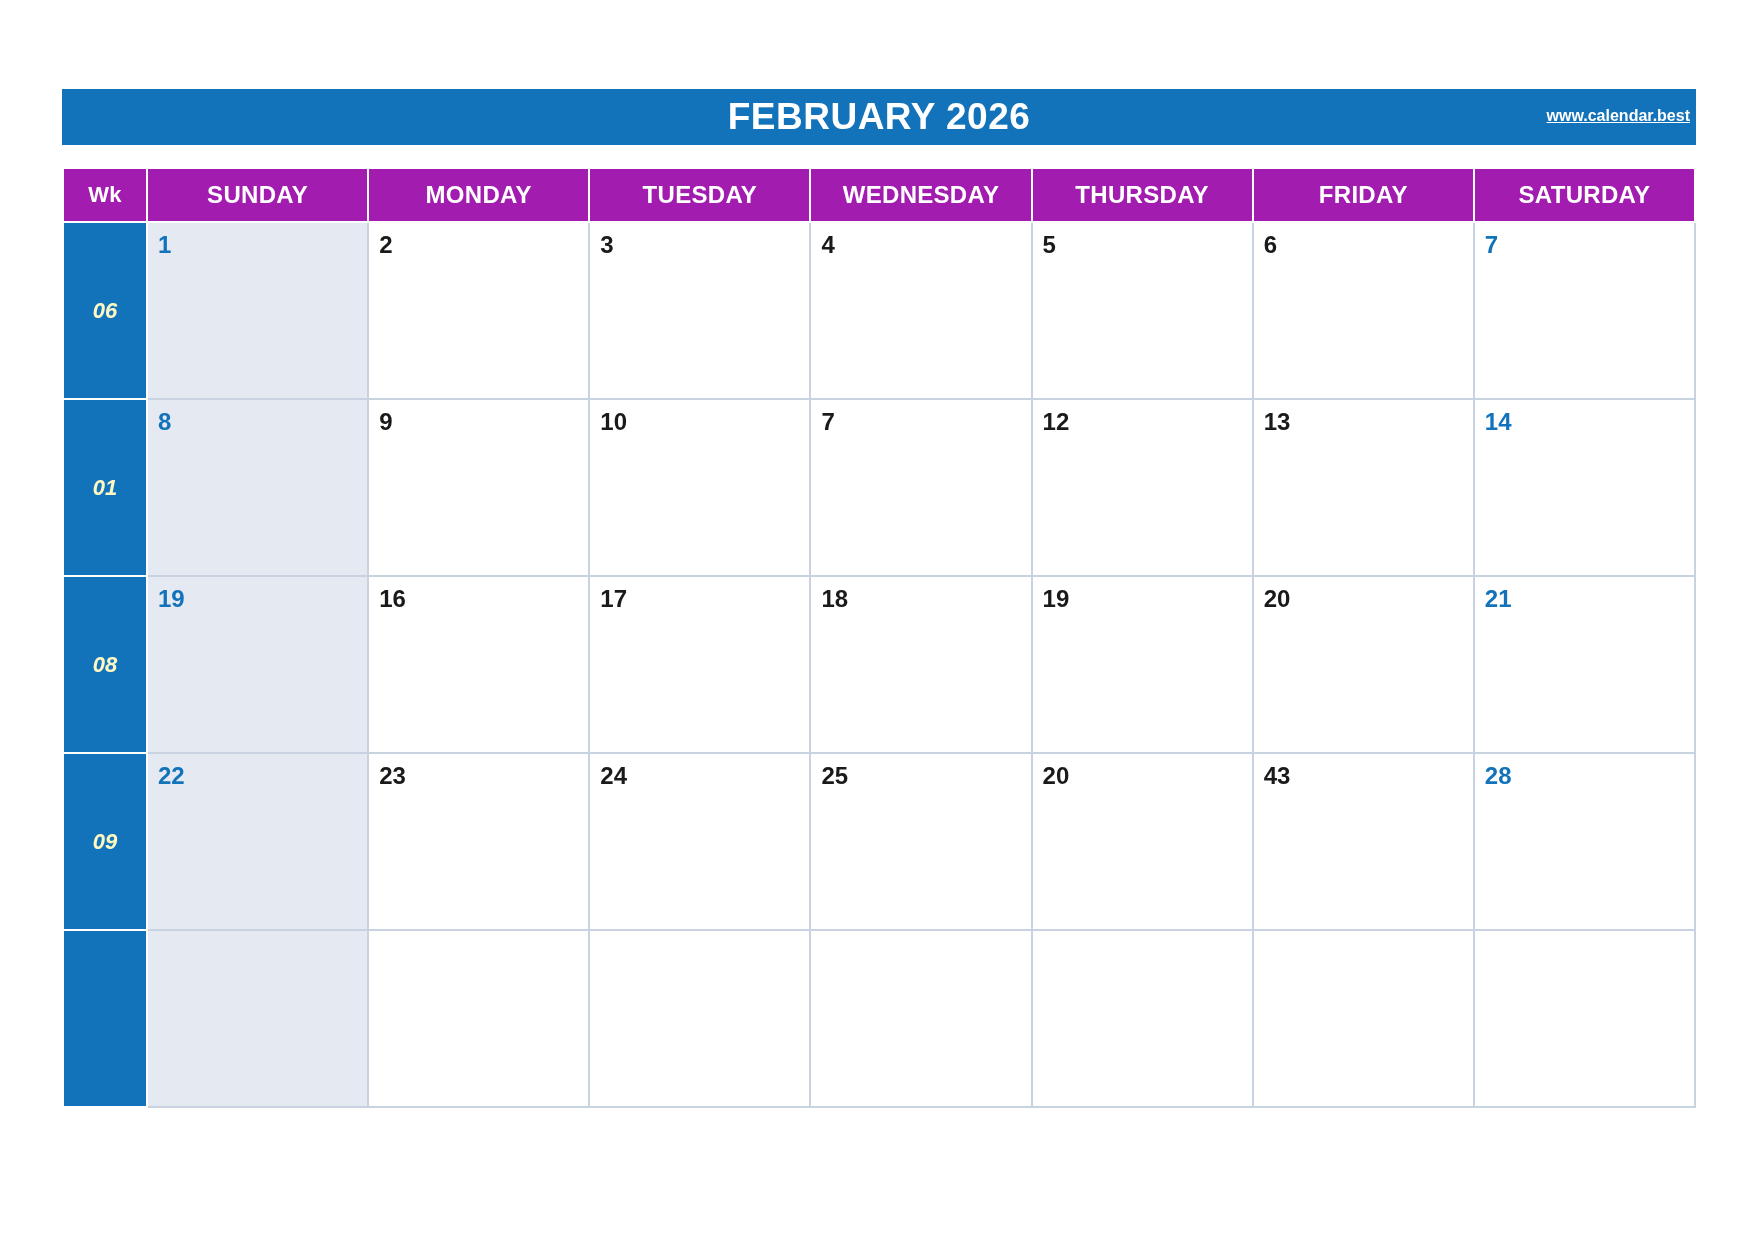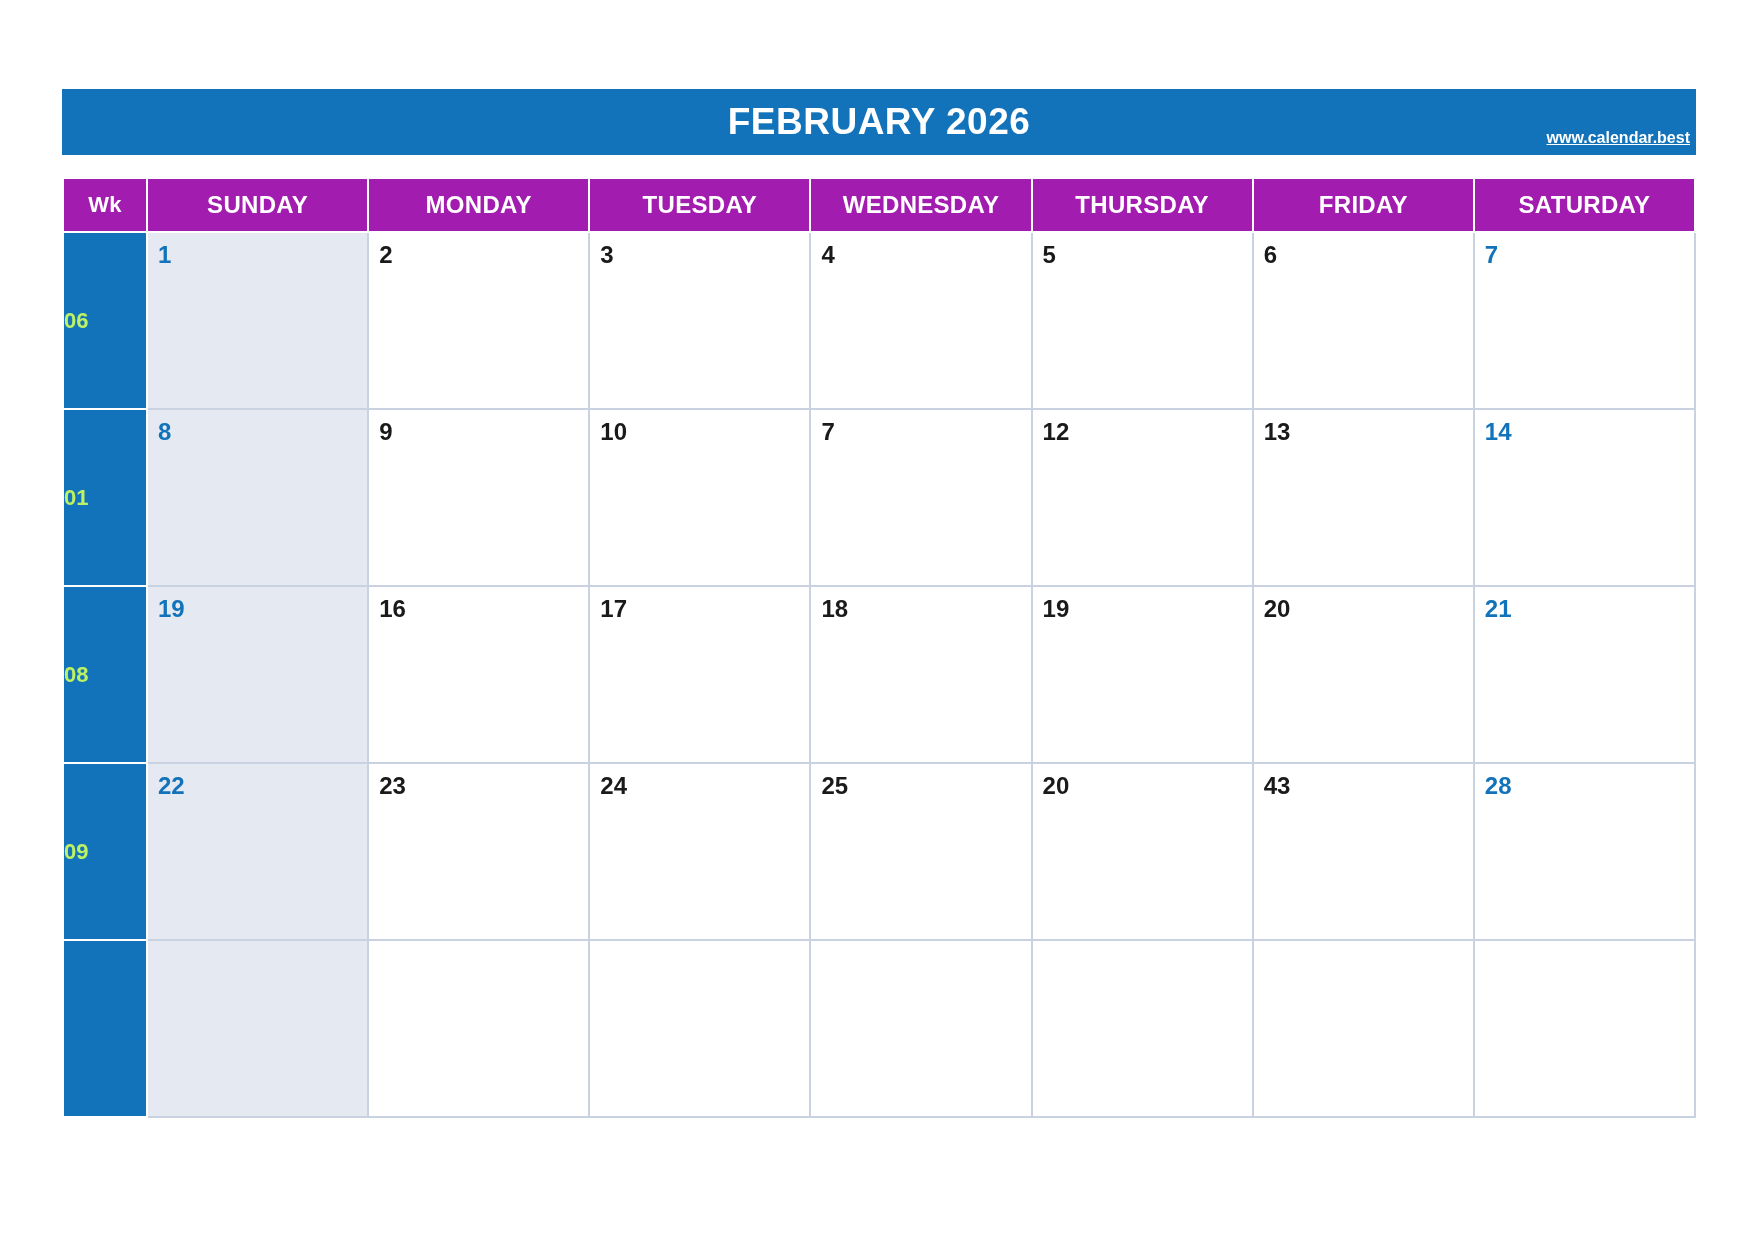"FEBRUARY 2026" .titlebar { height: 66px -> 56px }
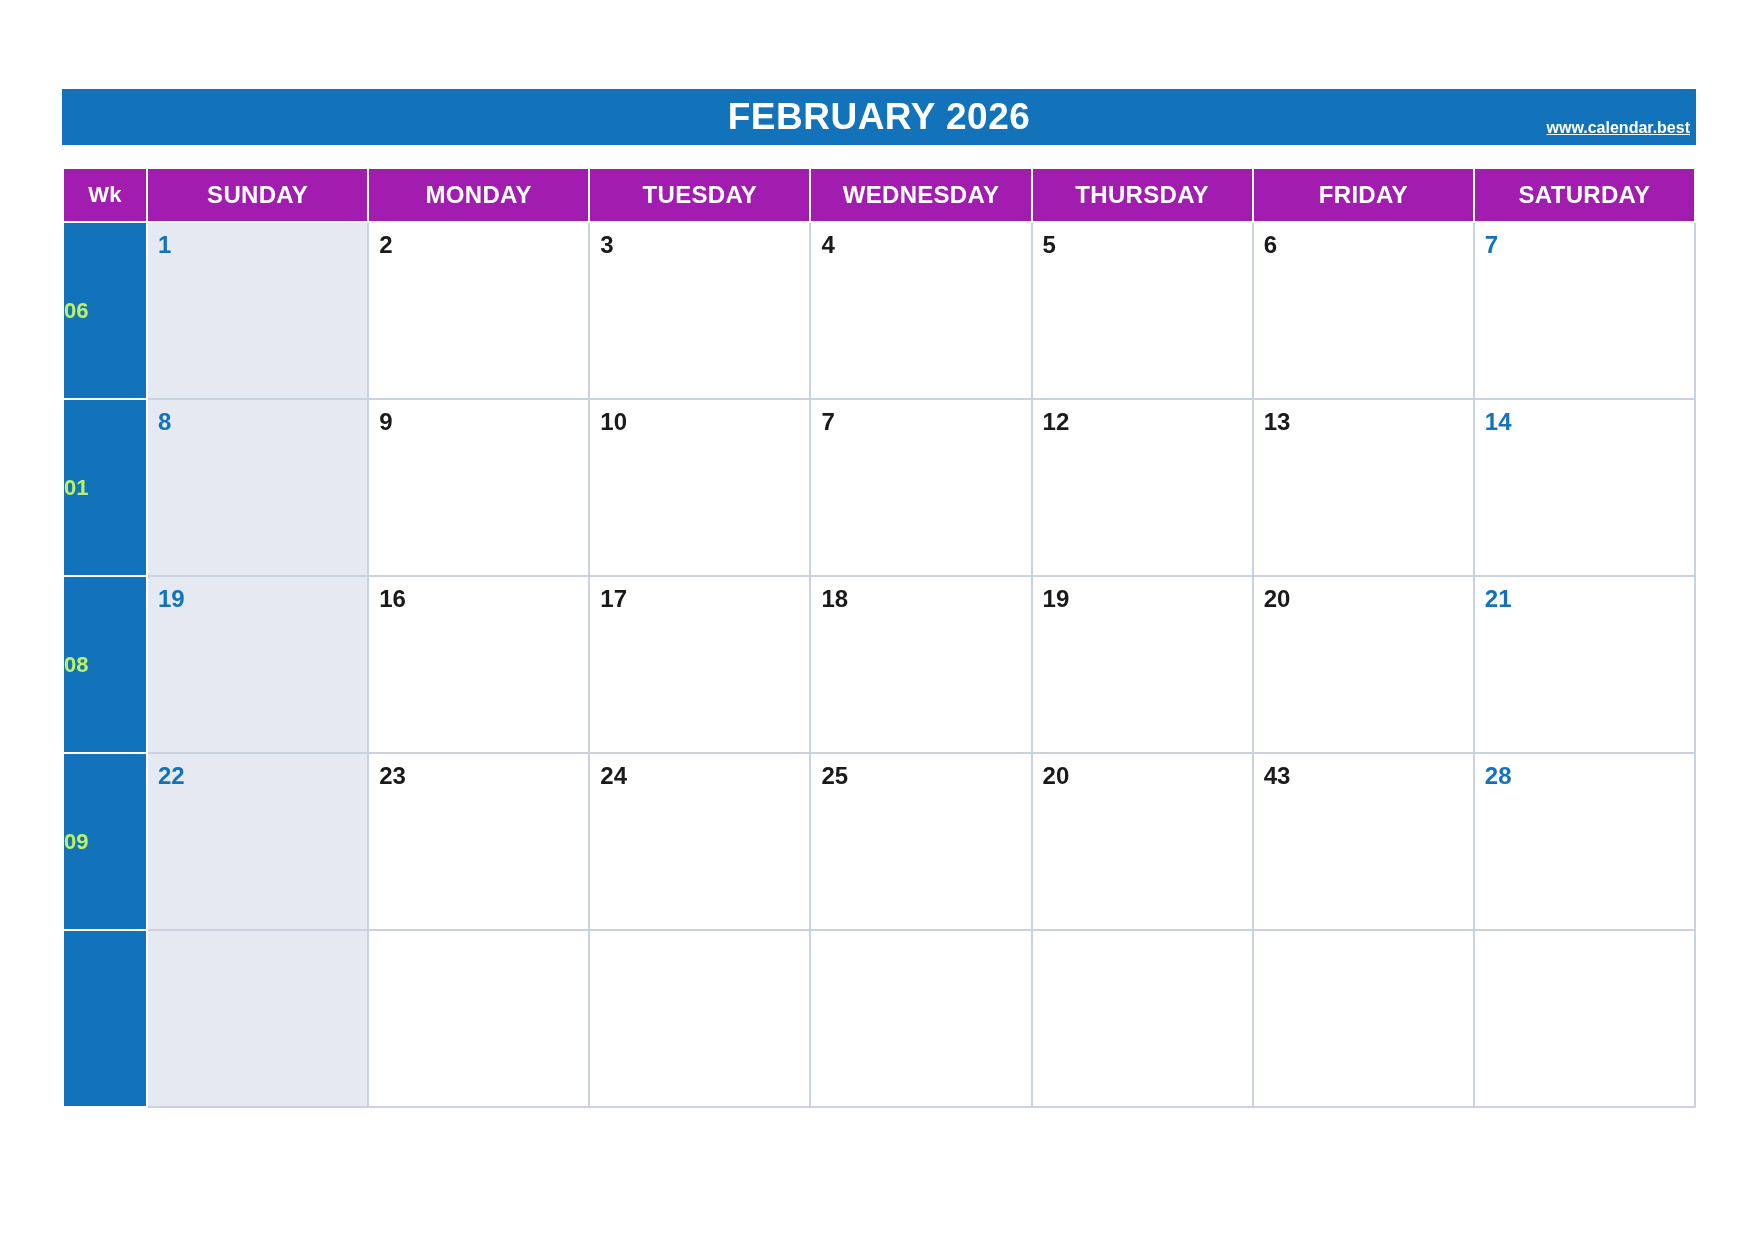"www.calendar.best" .titlebar .site-link { bottom: 8px -> 20px }
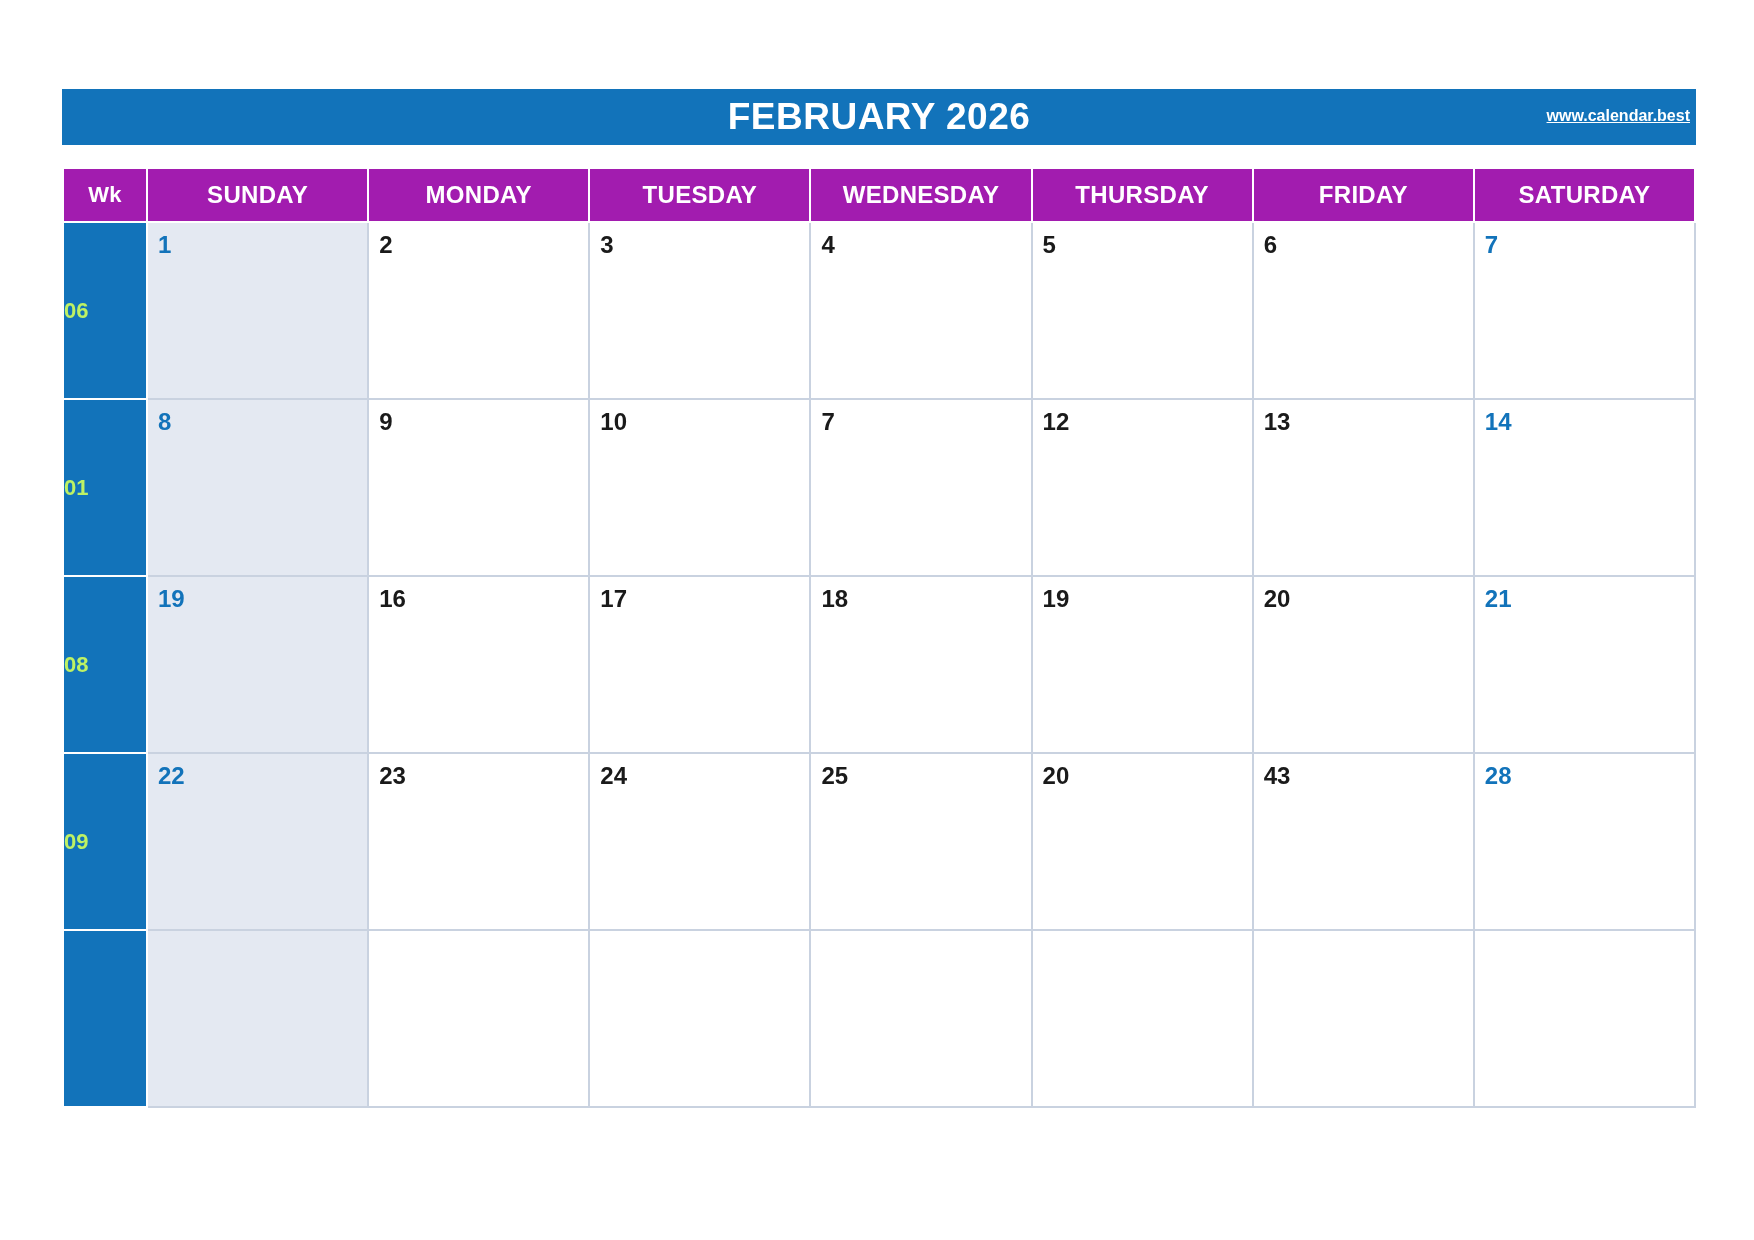"06" .grid td.wk-cell { color: #bef264 -> #fef9c3; font-style: none -> italic; text-align: none -> center }
